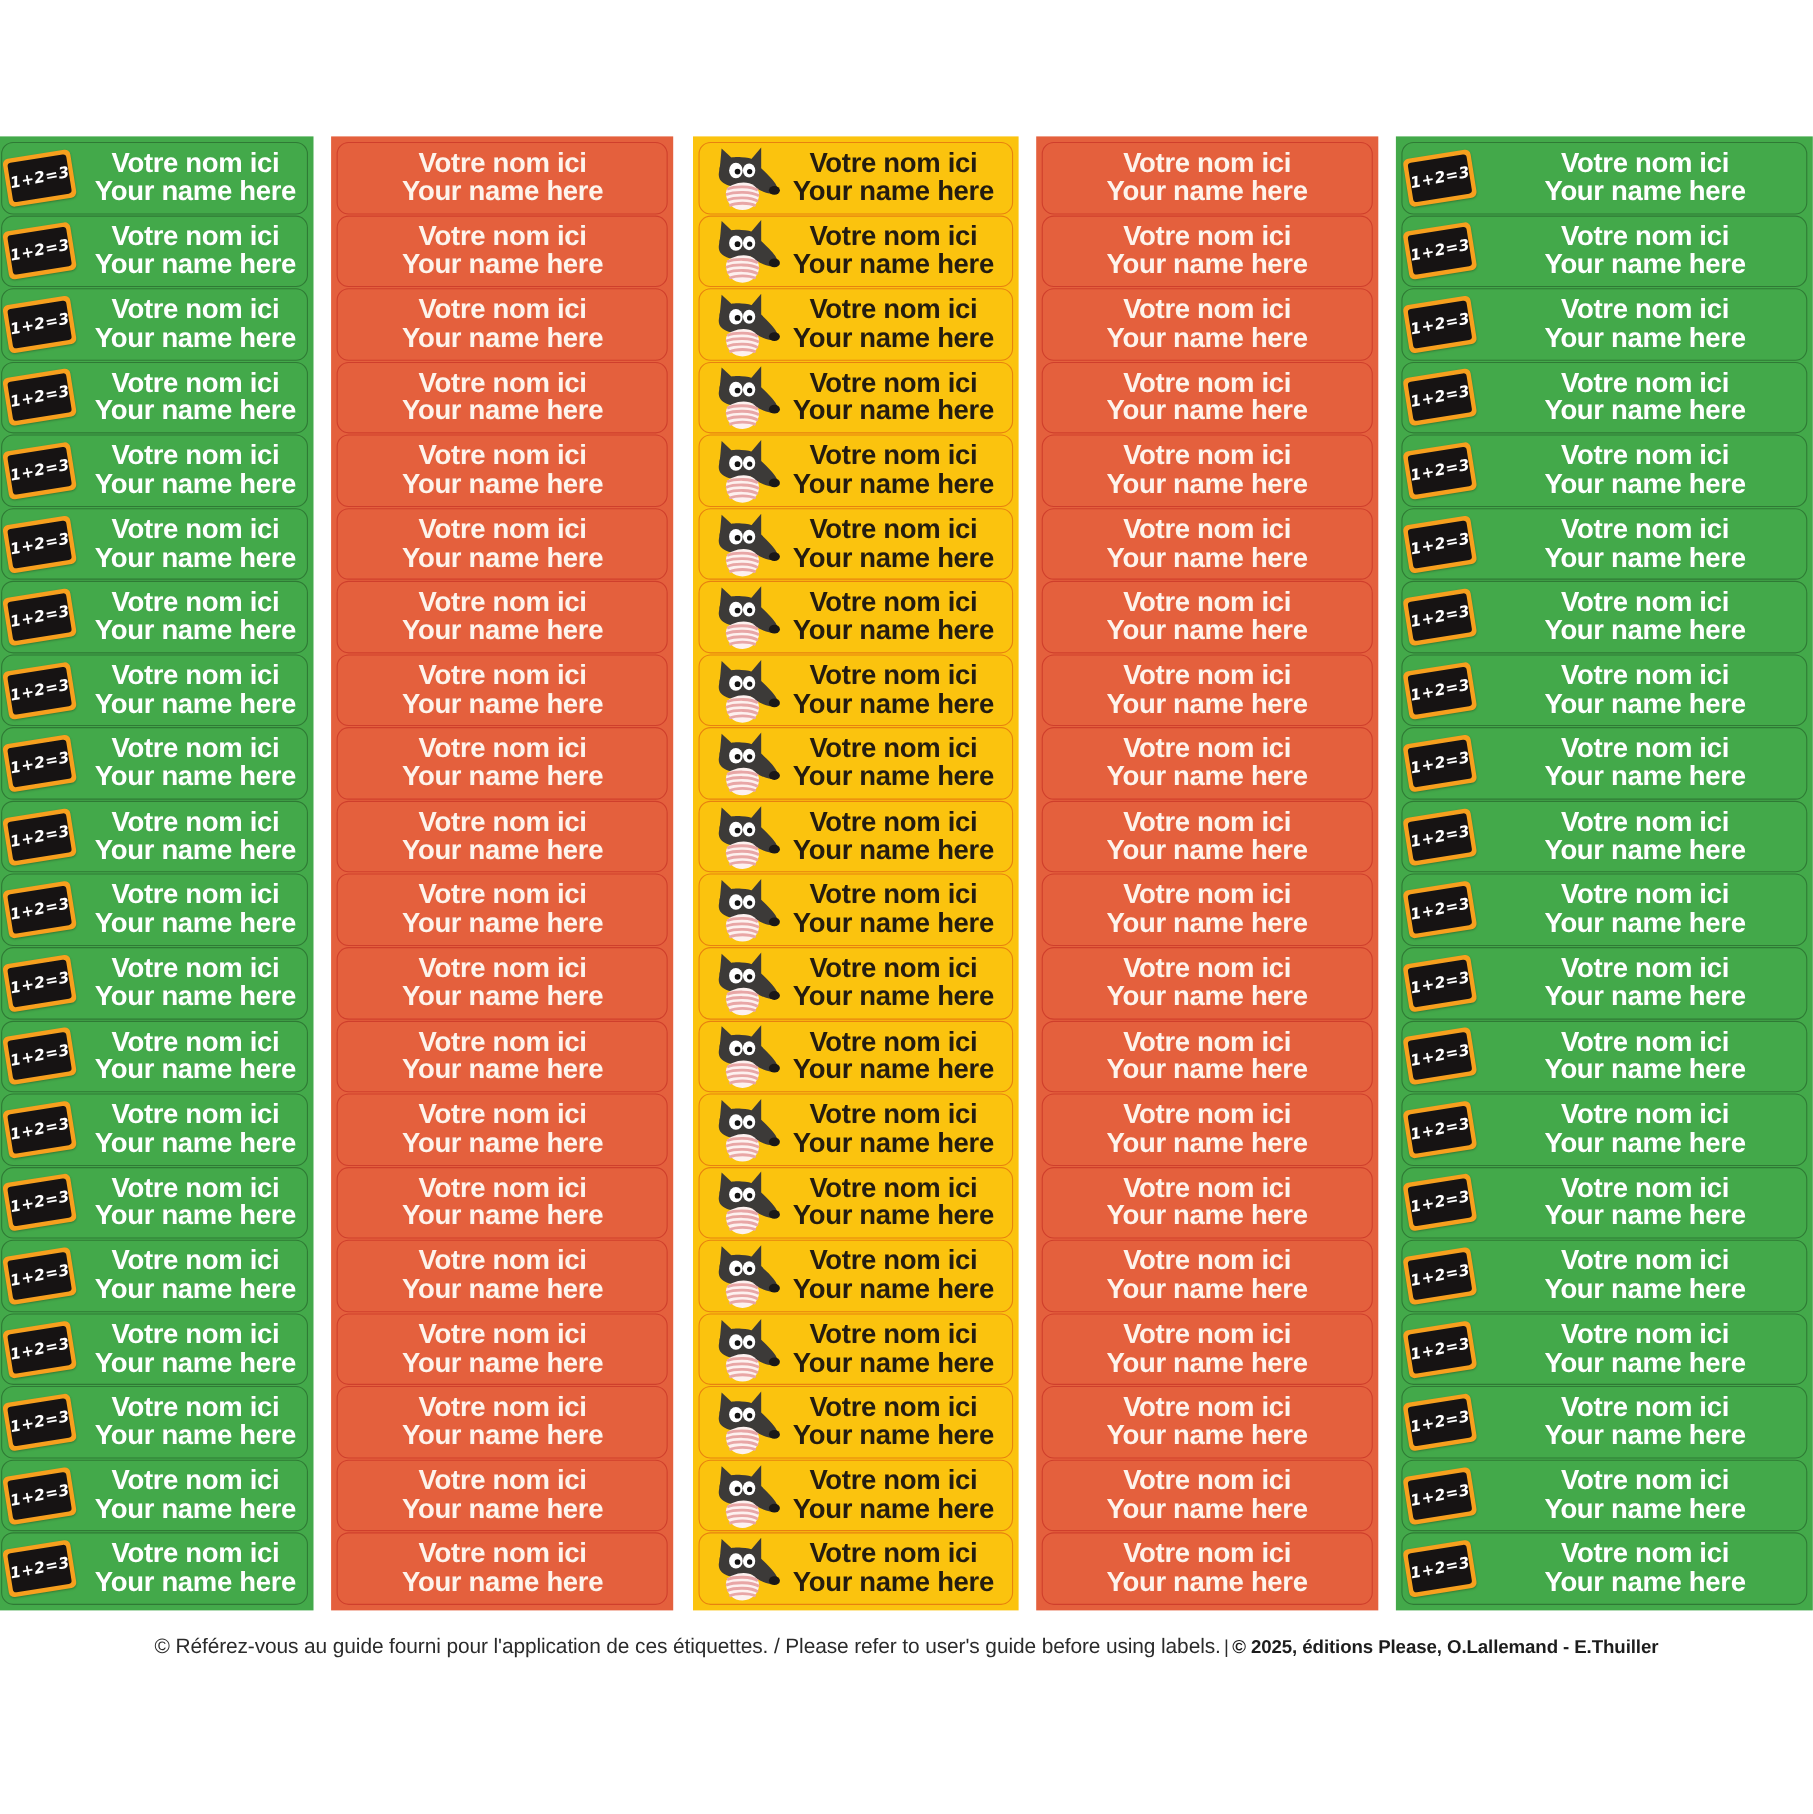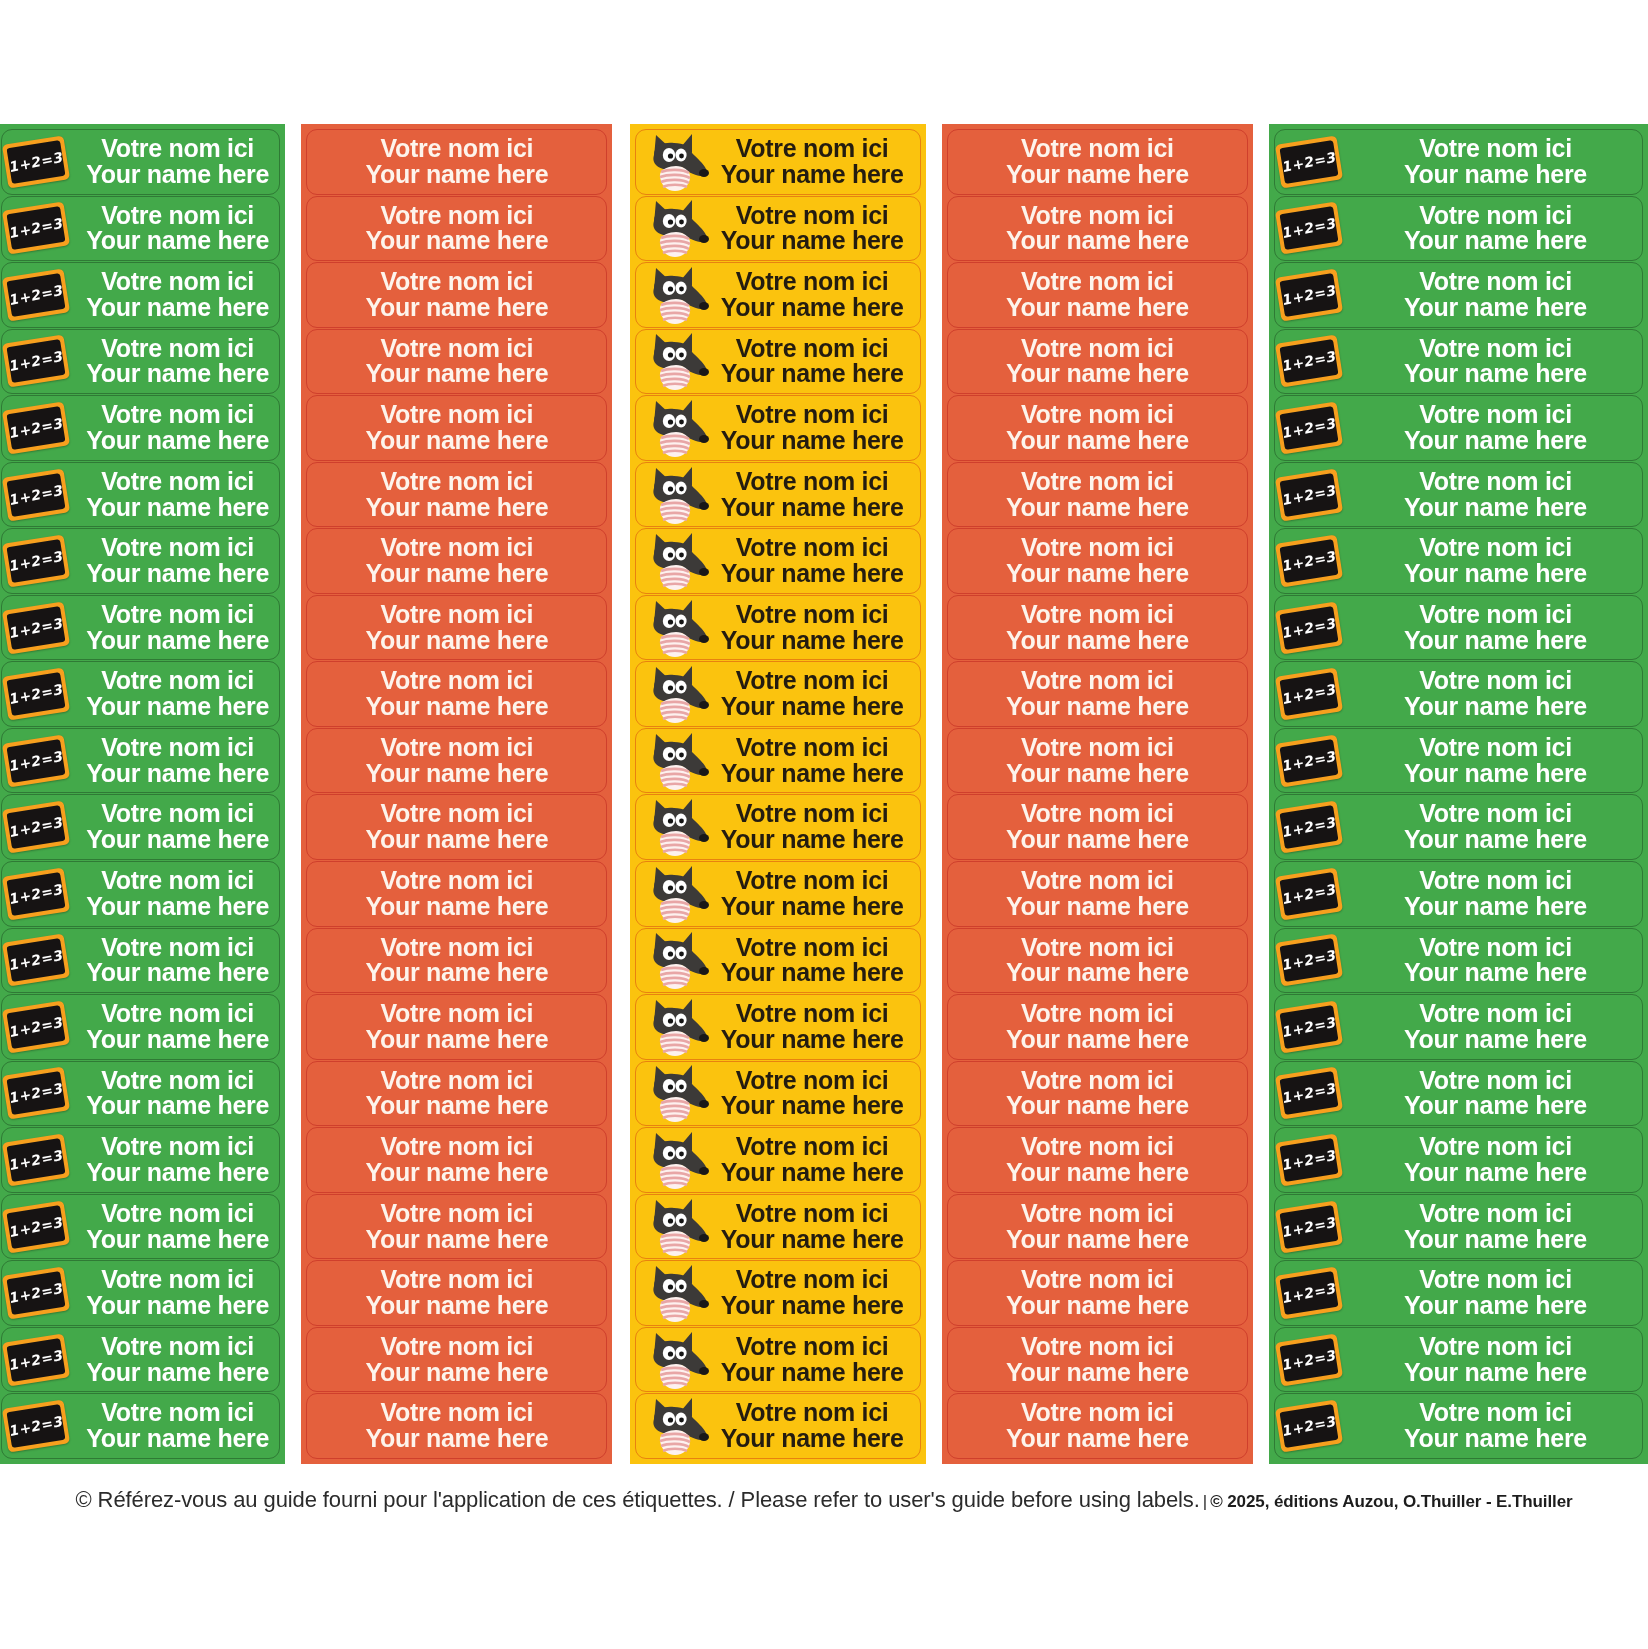"© Référez-vous au guide fourni" #footer .fnote { font-size: 22px -> 19px }
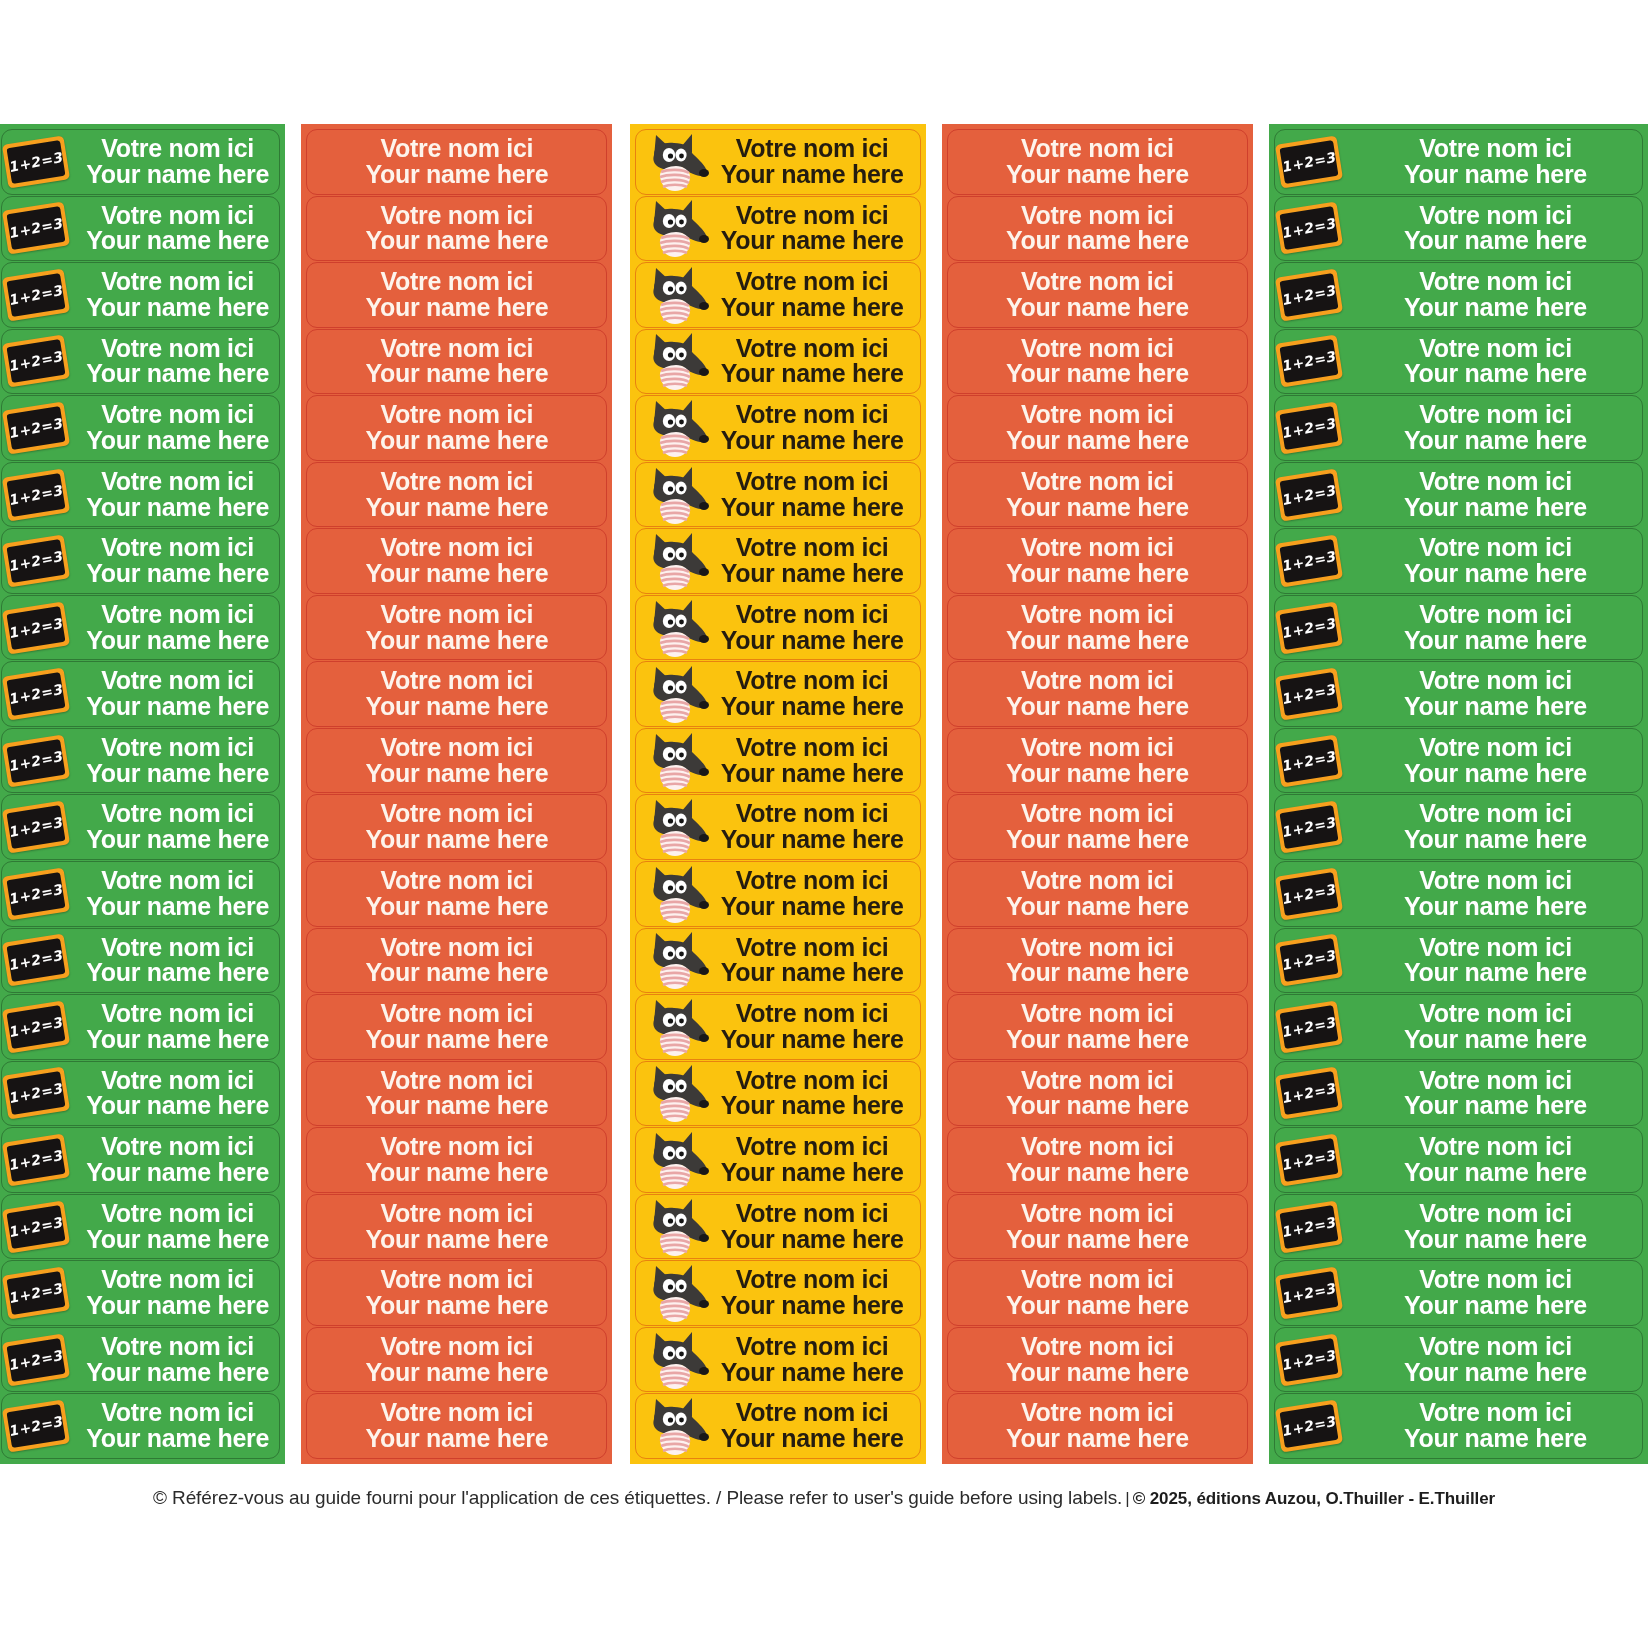"© 2025, éditions Auzou, O.Thuiller" span.fcopy { text: Auzou, O.Thuiller -> Please, O.Lallemand }
